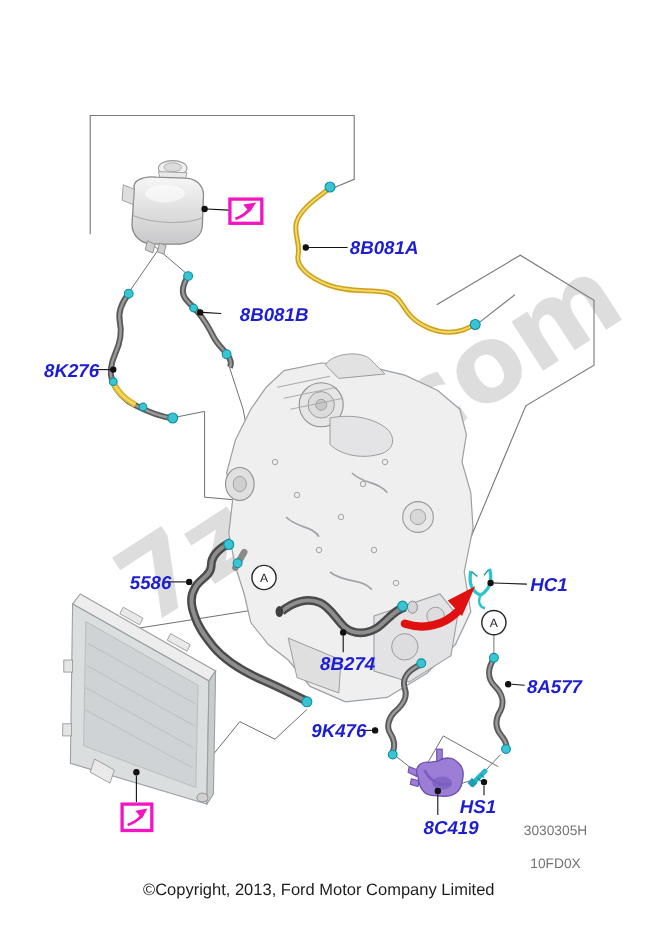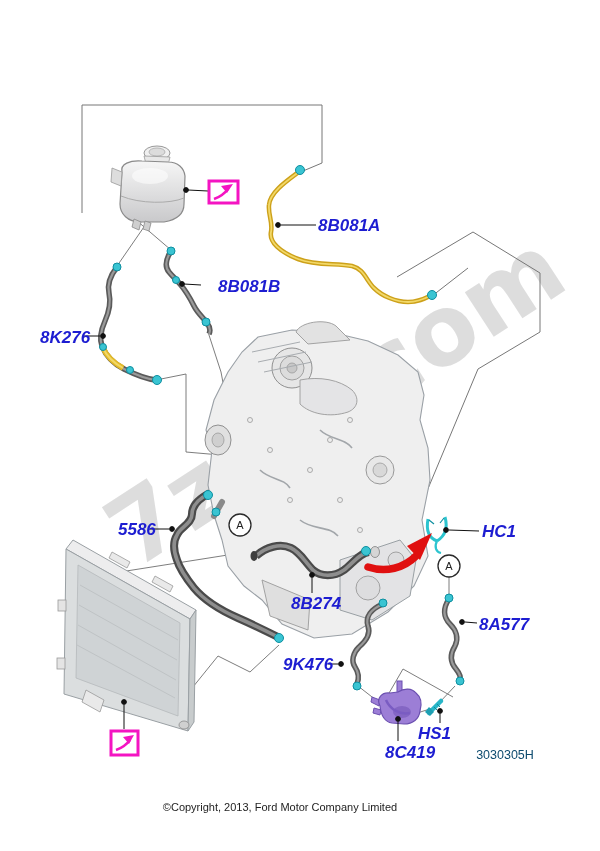"3030305H" .meta-line { color: #0c4a6e -> #737373 }
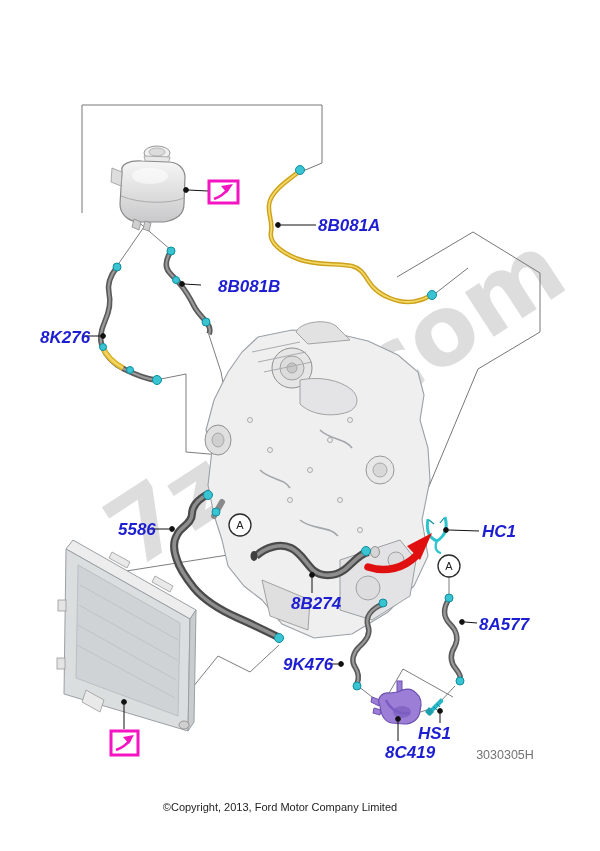"10FD0X" div.meta-line { html: none -> <div>10FD0X</div> }
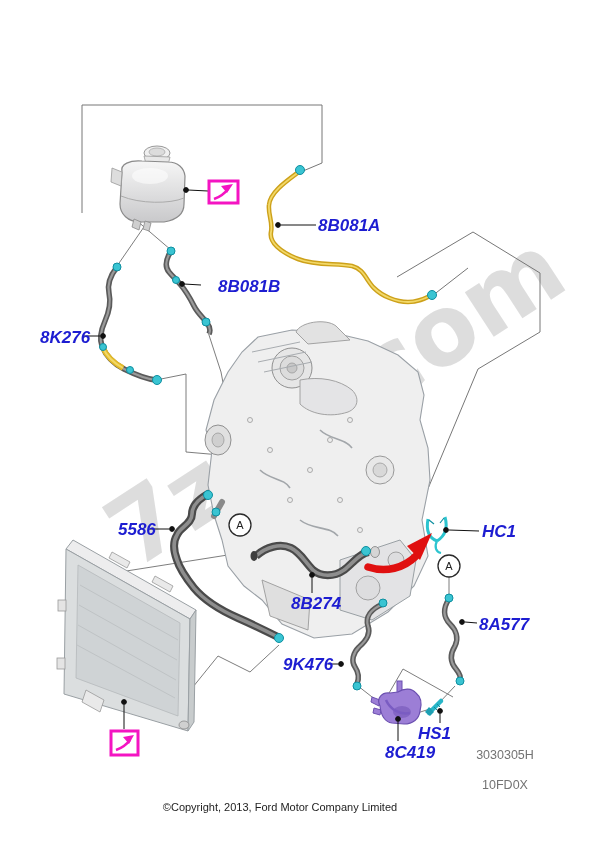"©Copyright, 2013, Ford Motor Company" .copyright { font-size: 11px -> 15px }
